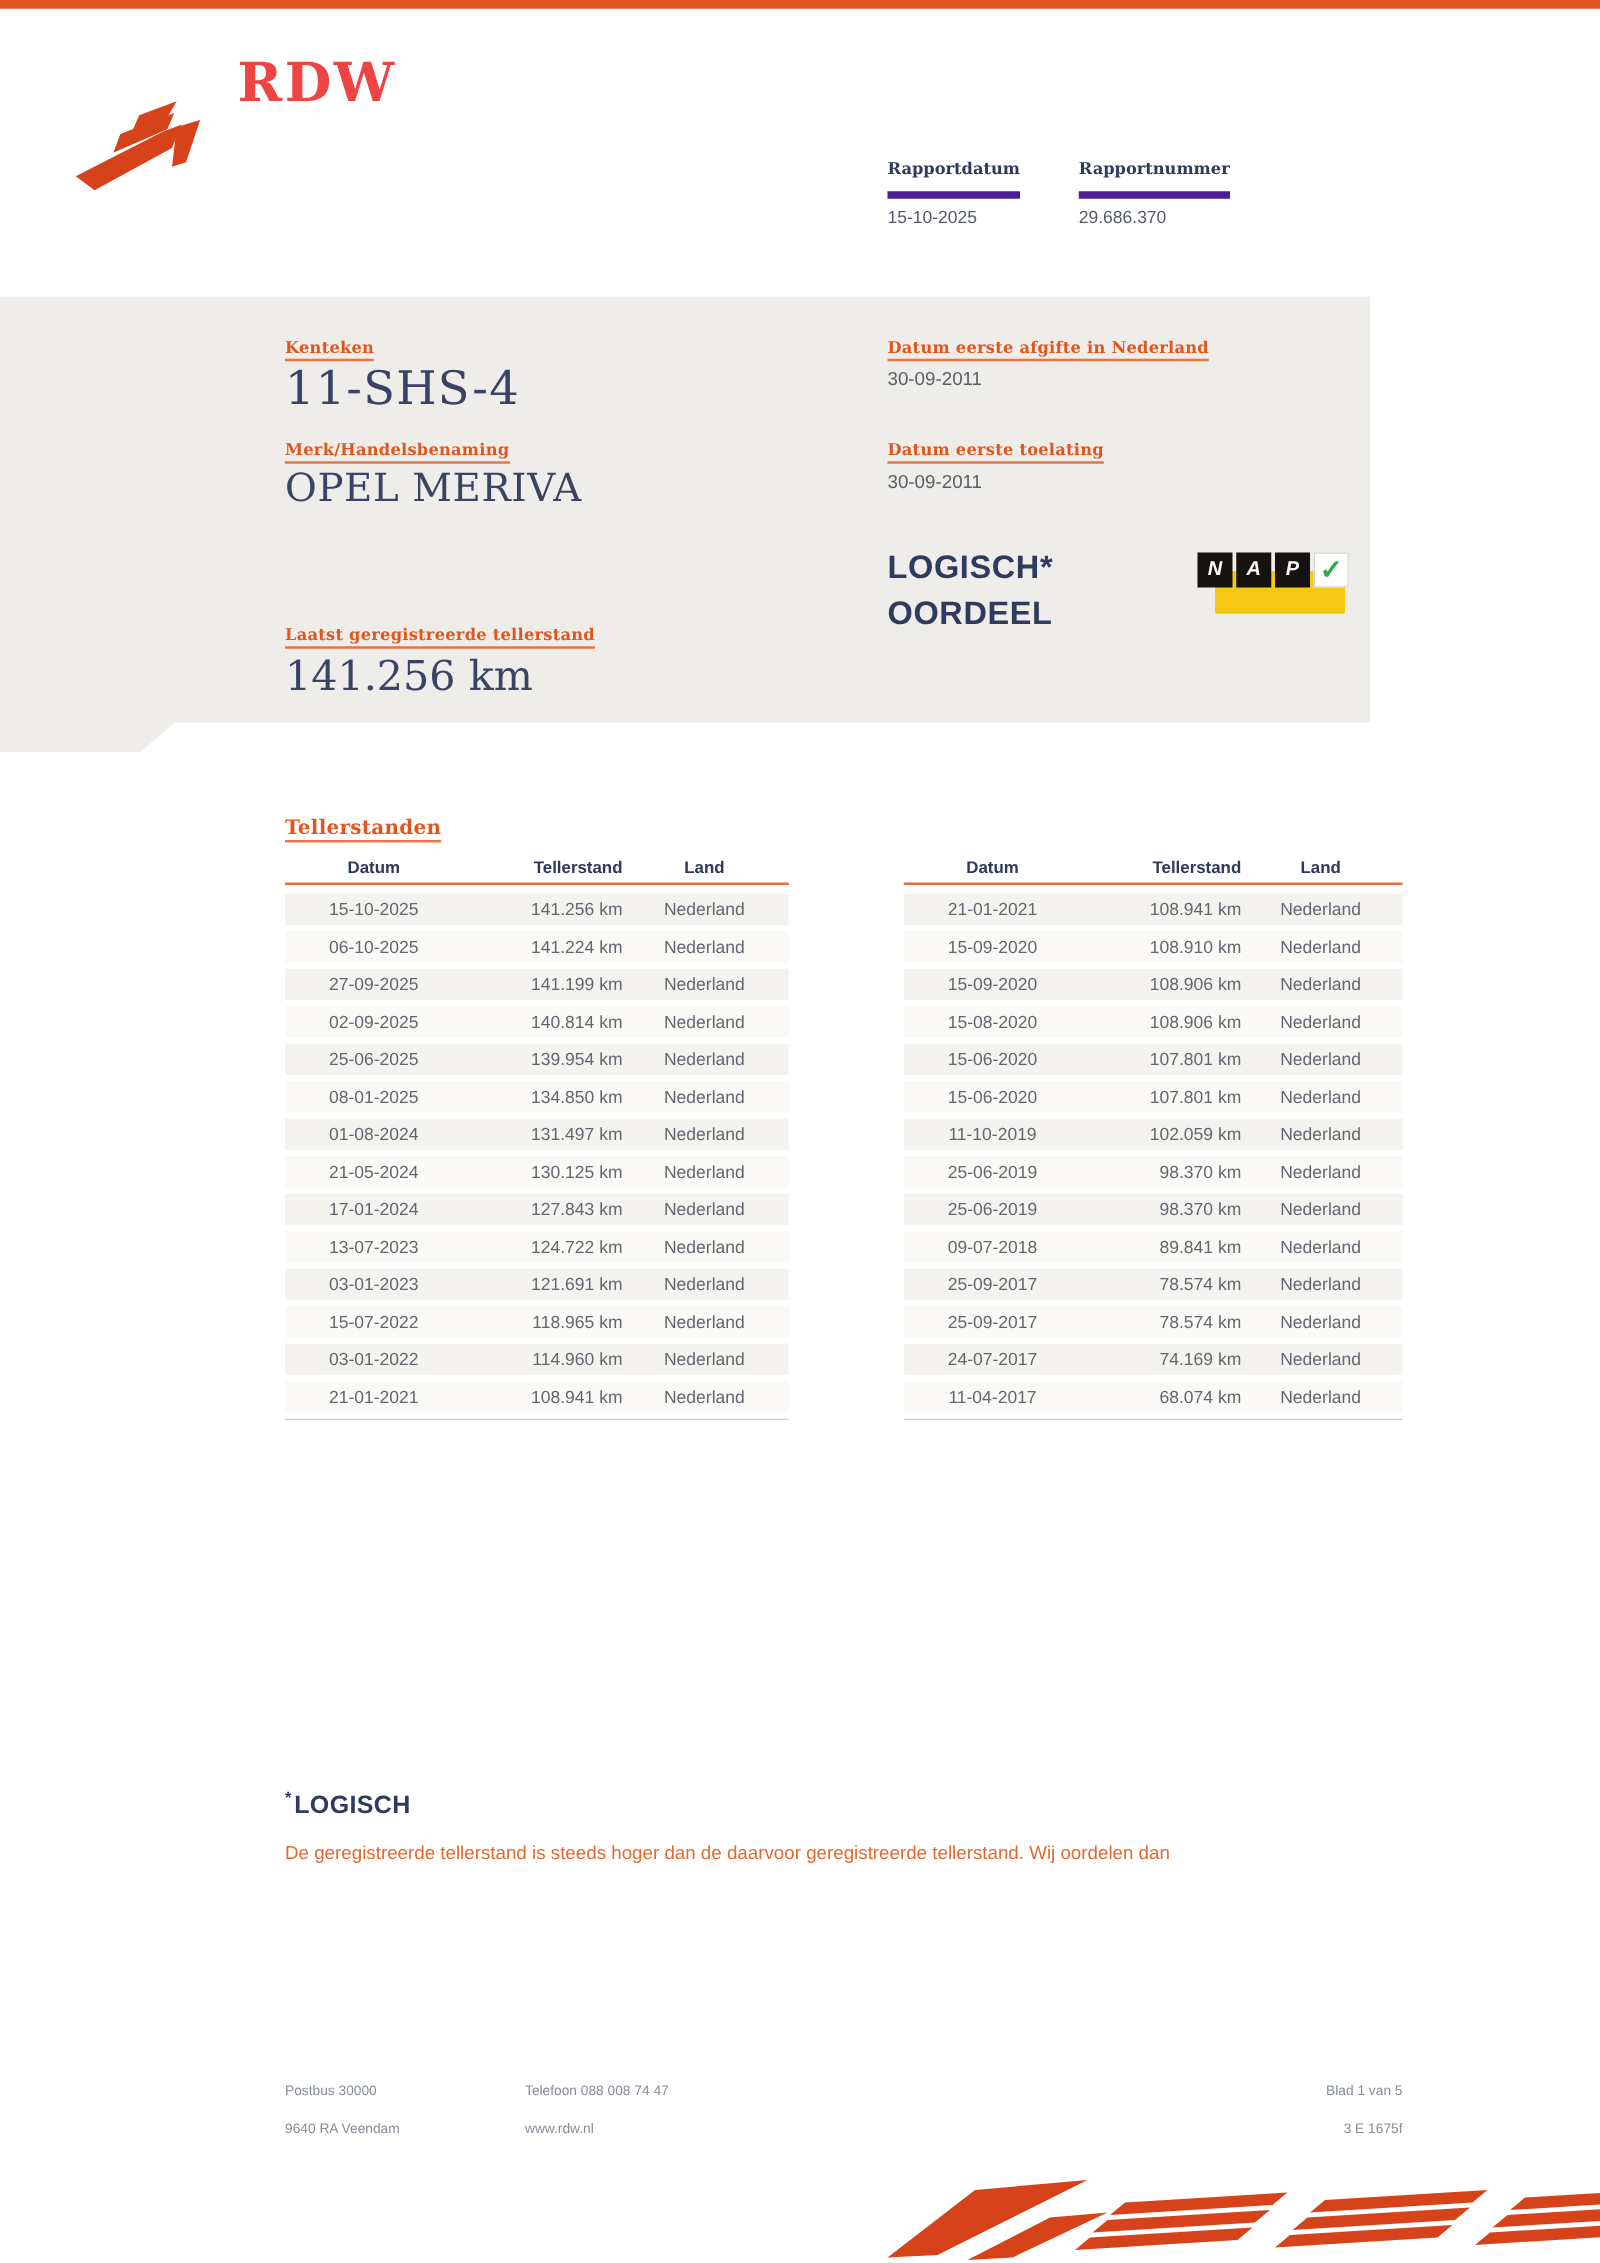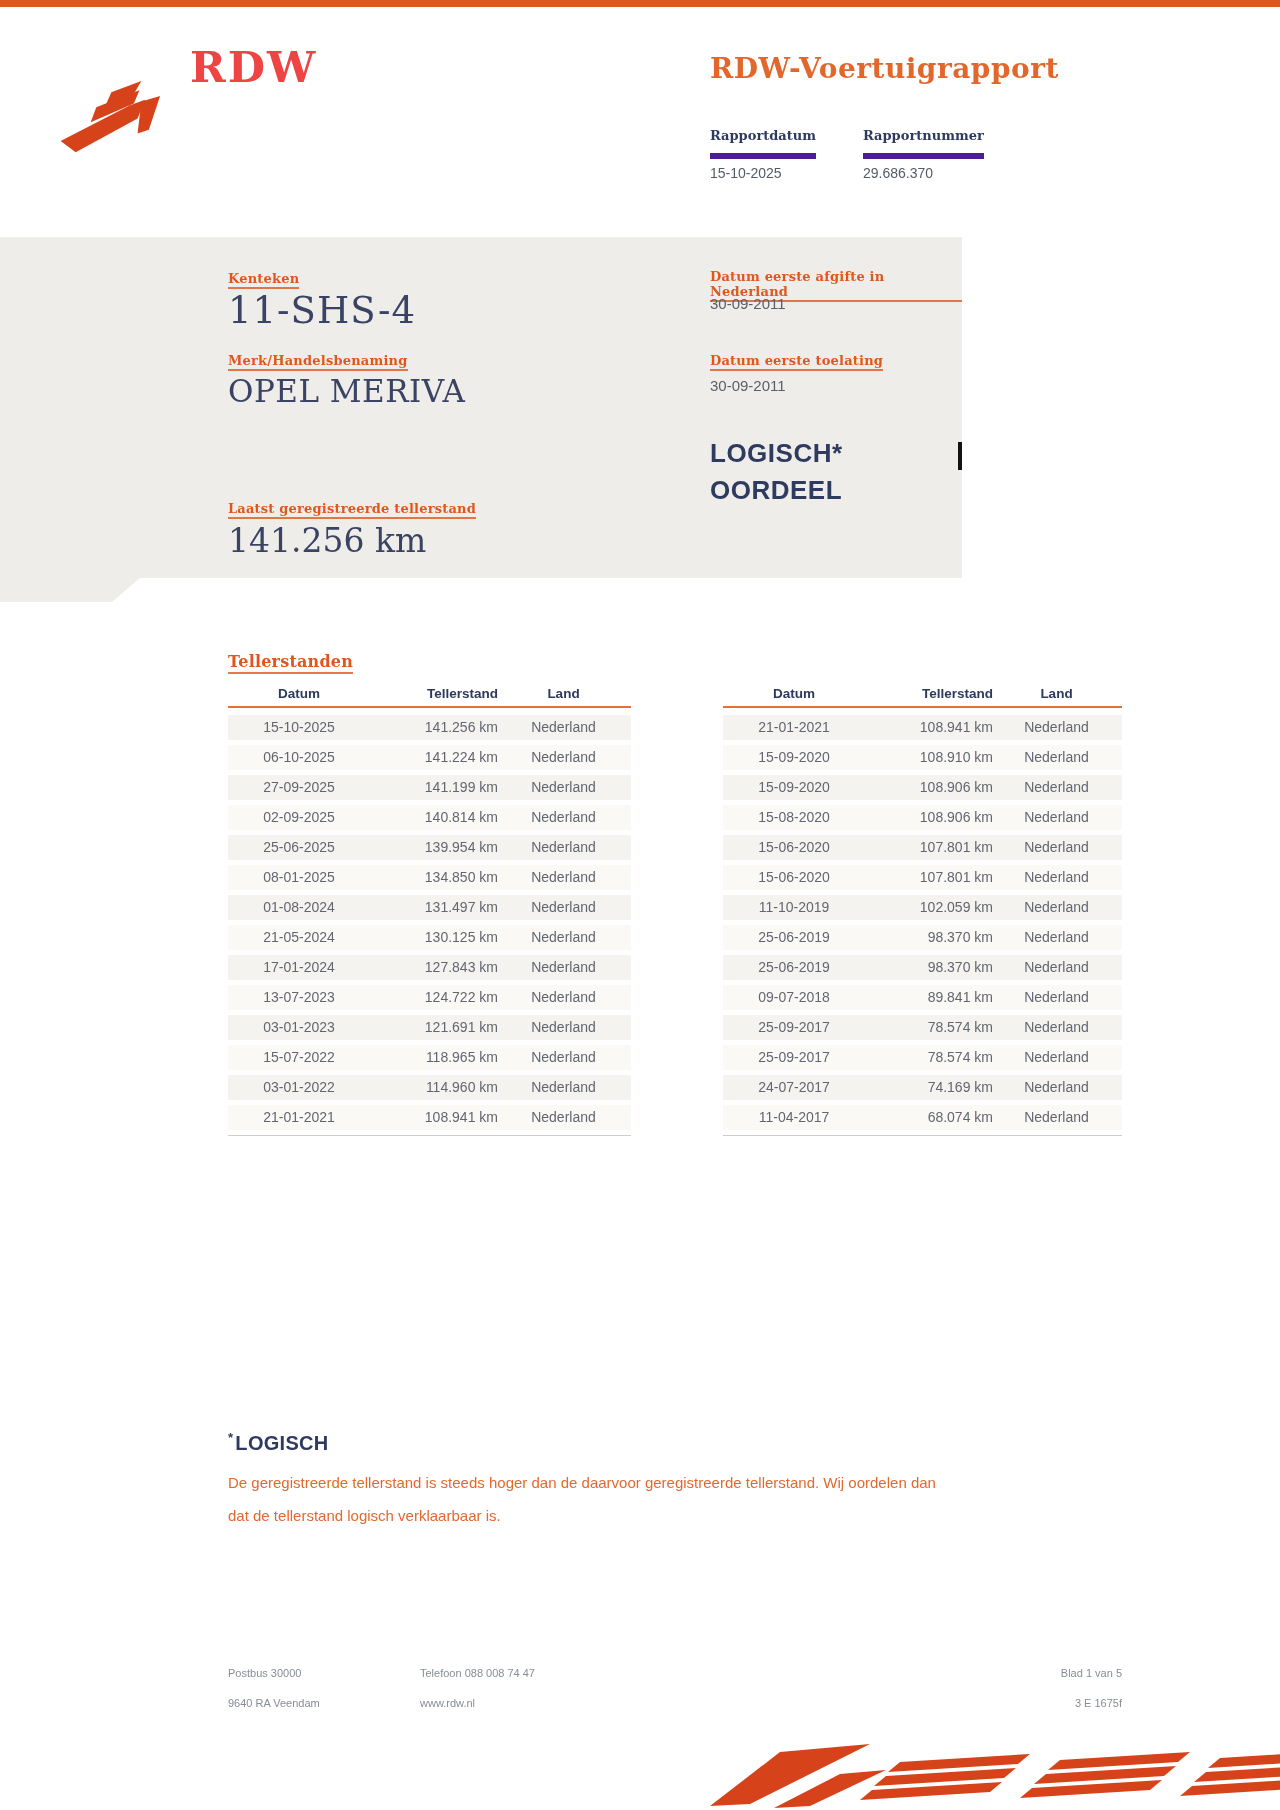"RDW-Voertuigrapport" div.doc-title { html: <div>RDW-Voertuigrapport</div> -> none }
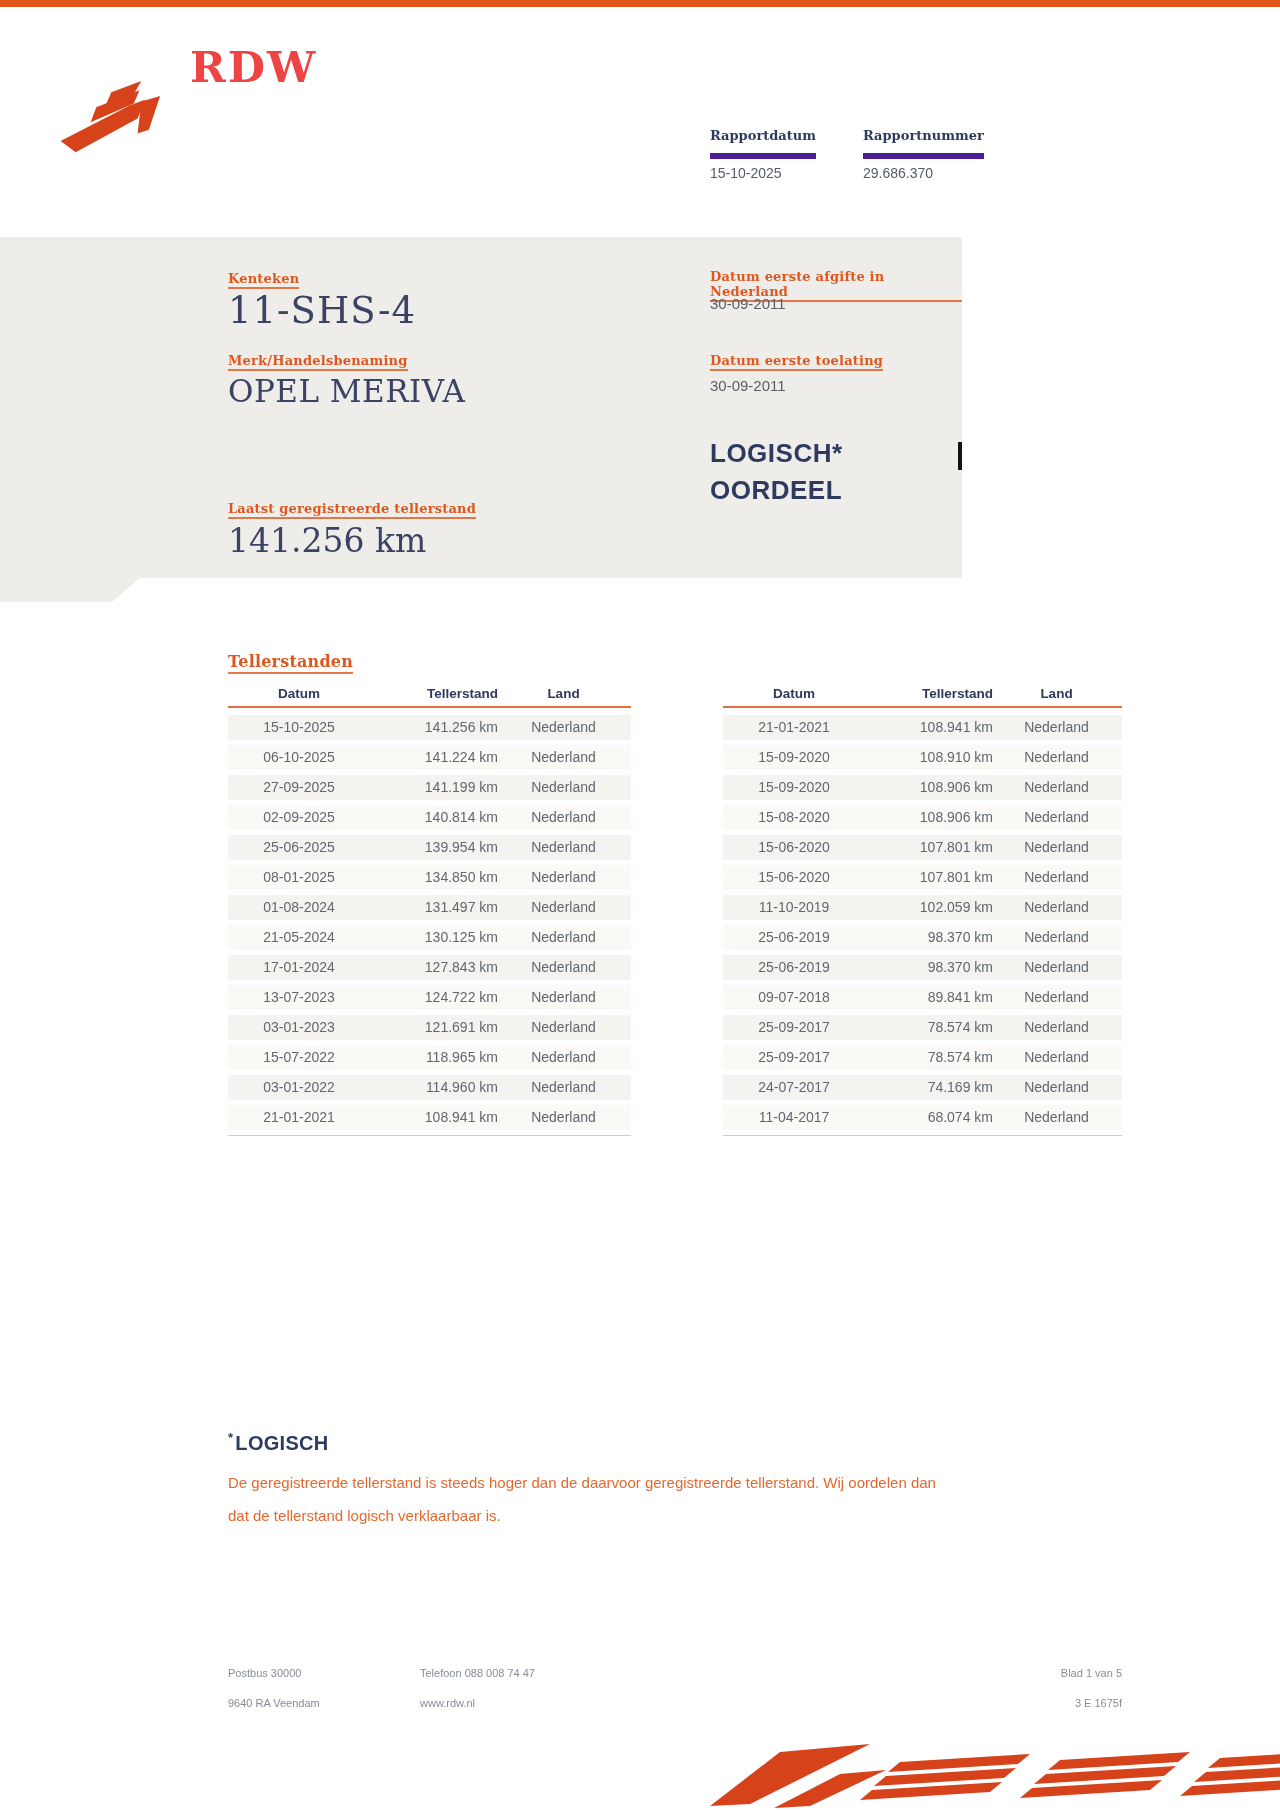"Kenteken" .graybox { width: 962px -> 1096px }
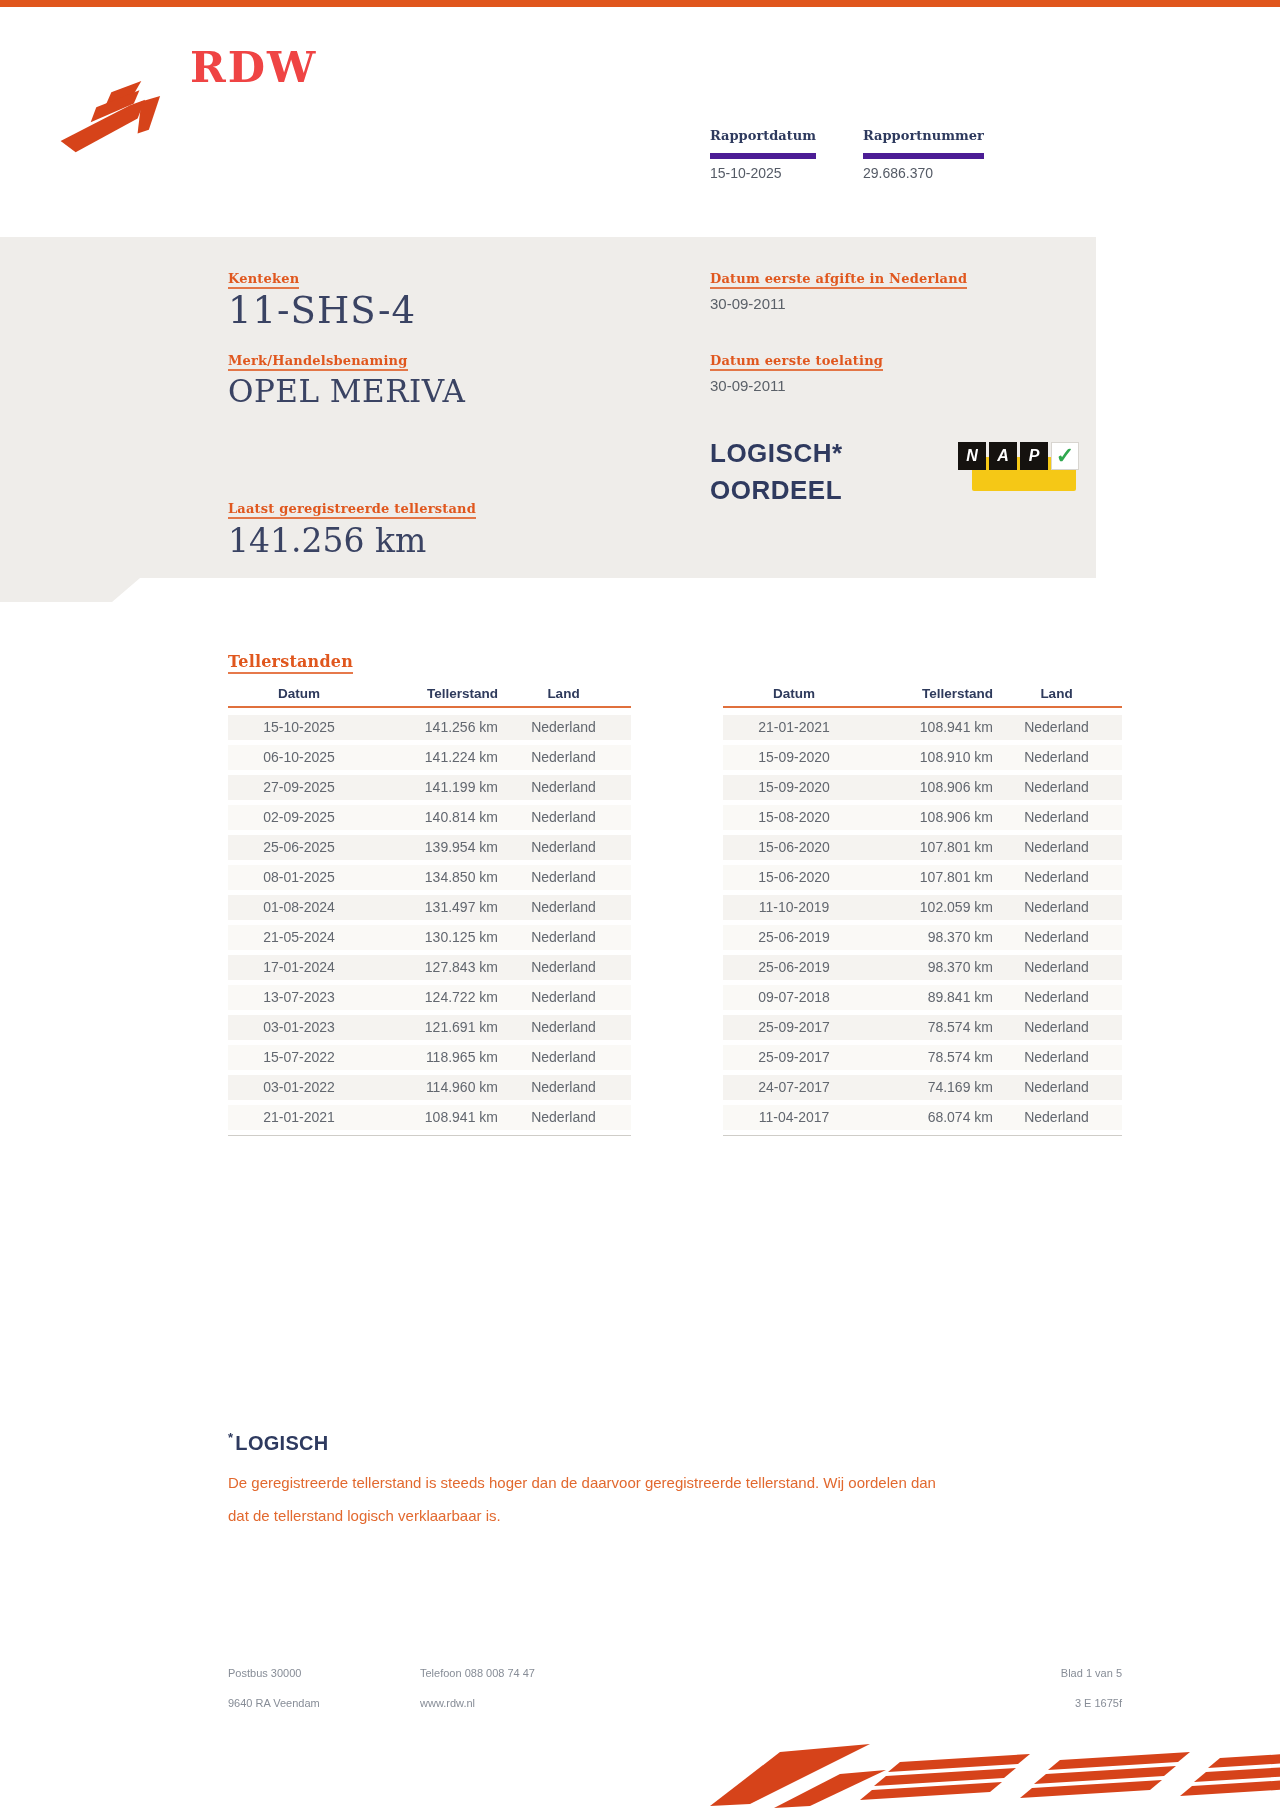"dat de tellerstand logisch verklaarbaar" div { html: <div>dat de tellerstand logisch verklaarbaar is.</div> -> none }
